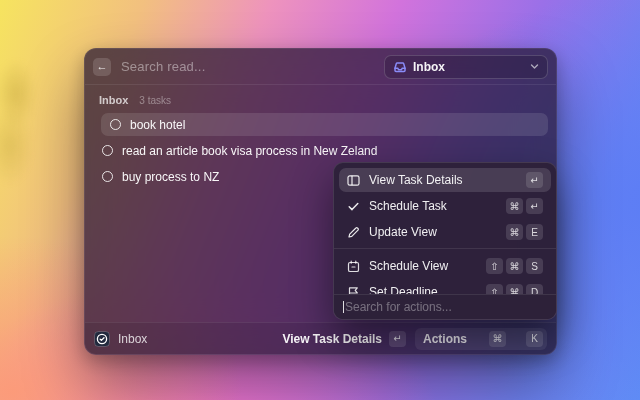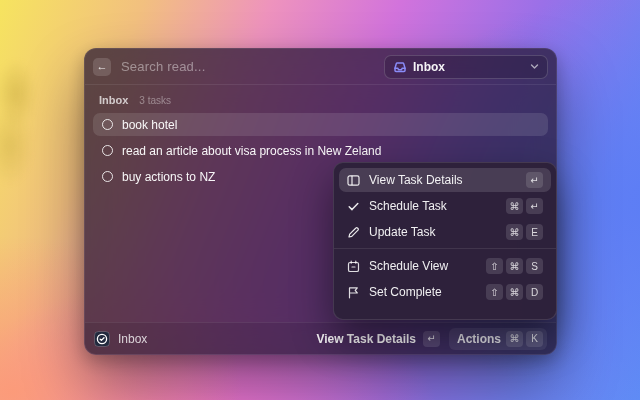"book hotel" .task-row.selected { margin-left: none -> 8px }
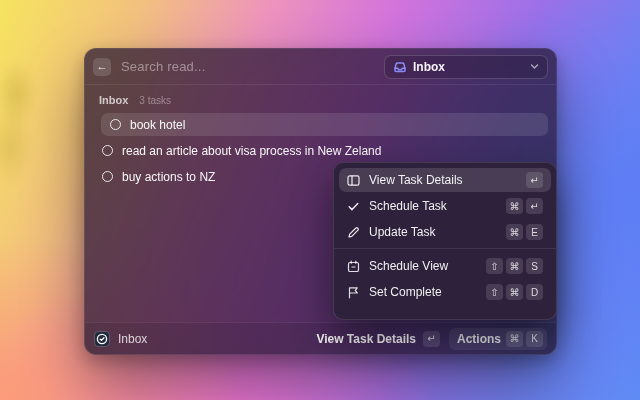"read an article about visa" span.task-label { text: about -> book }
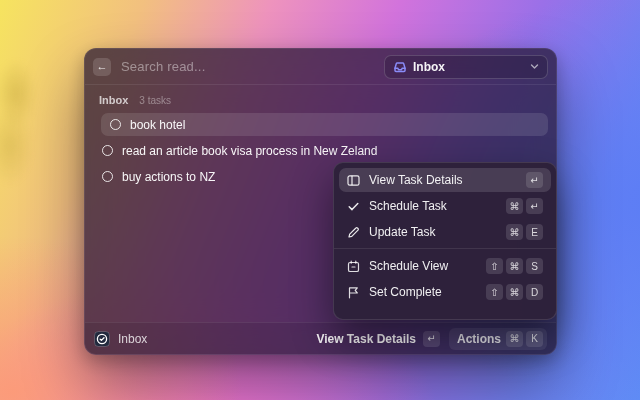"buy actions to NZ" span.task-label { text: actions -> process }
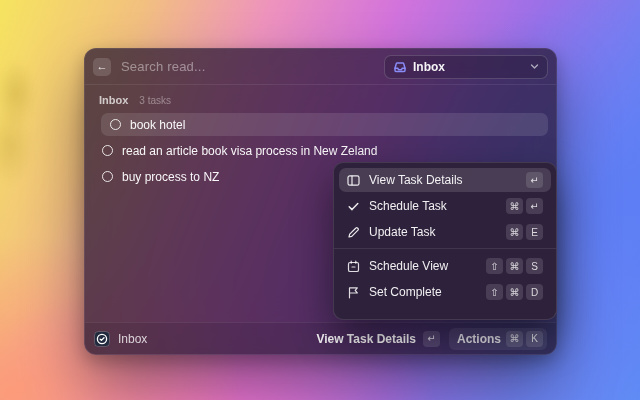"Update Task" span.mi-label { text: Task -> View }
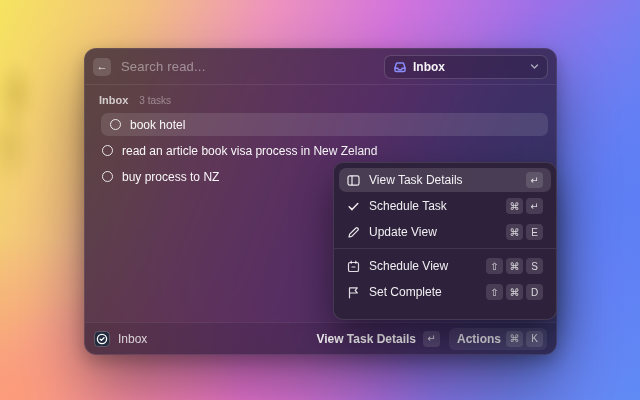"Set Complete" span.mi-label { text: Complete -> Deadline }
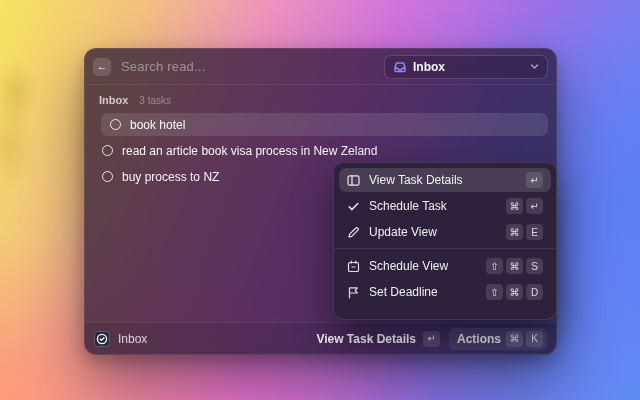"Search for actions..." div.menu-search { html: none -> <div> <span></span> <span>Search for actions...</span> </div> }
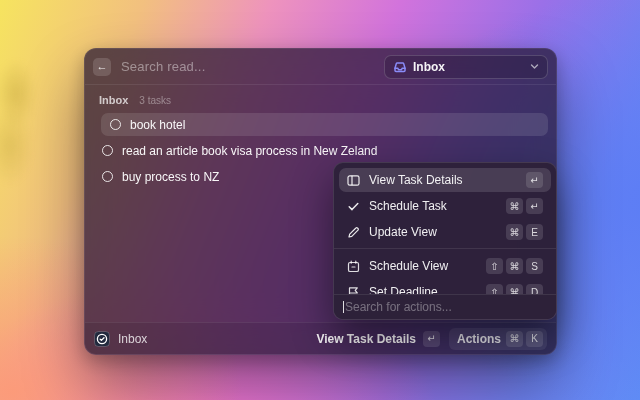"Actions" .actions-btn { gap: 3px -> 20px }
